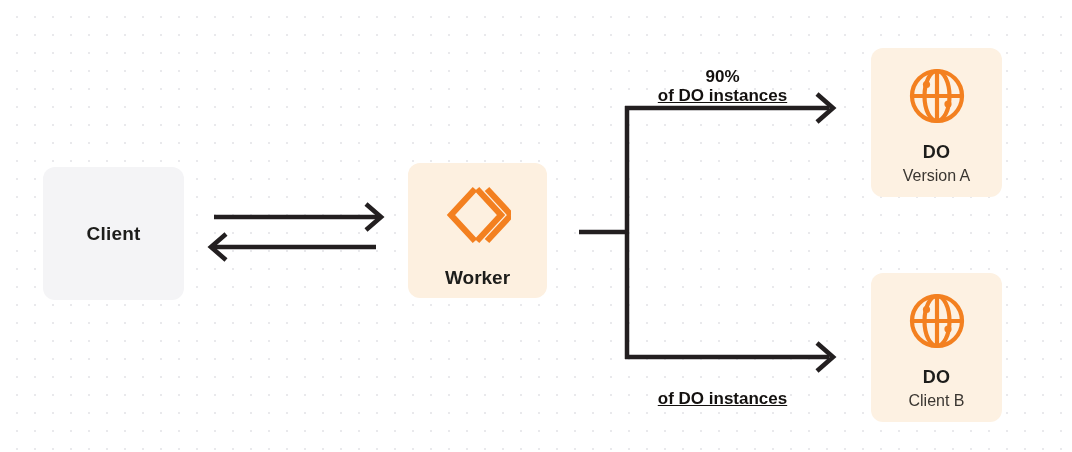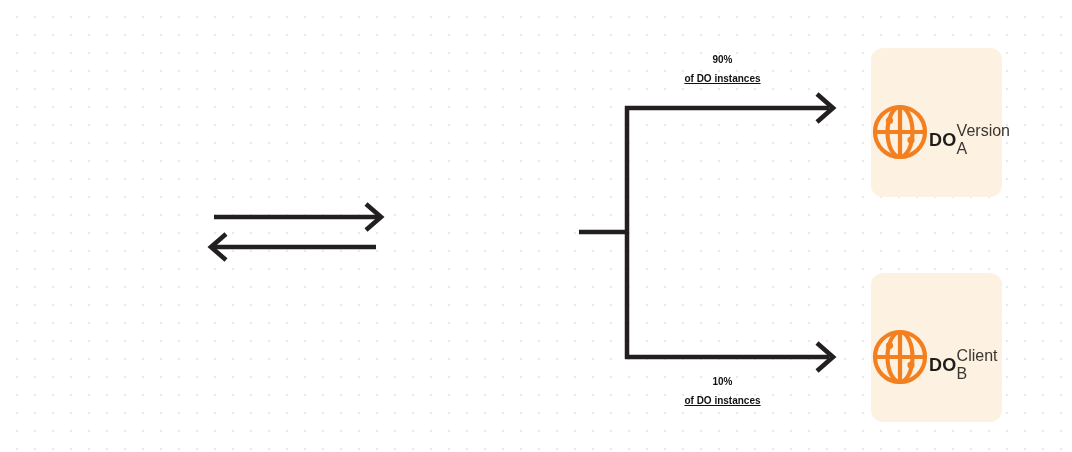"90%" .edge-label { font-size: 10px -> 17px; margin-top: none -> 17px }
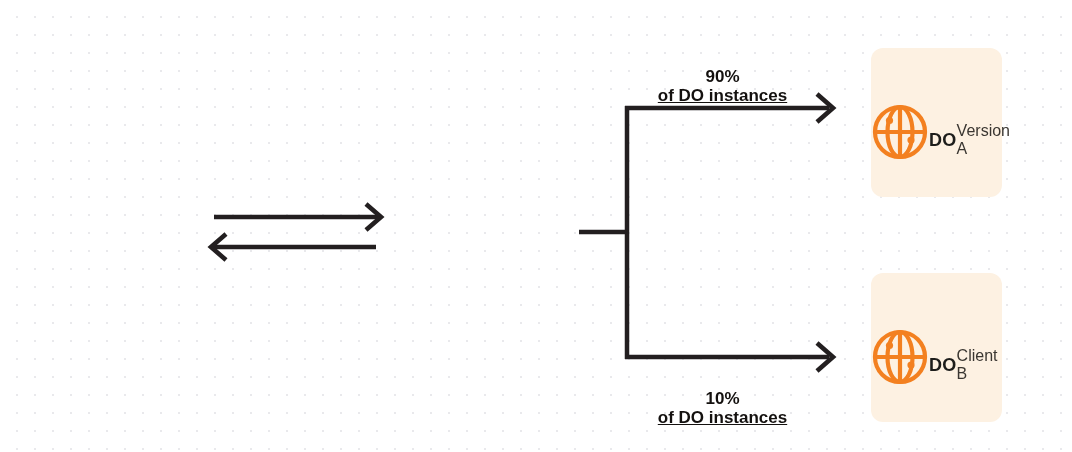"DO" .node { flex-direction: row -> column }
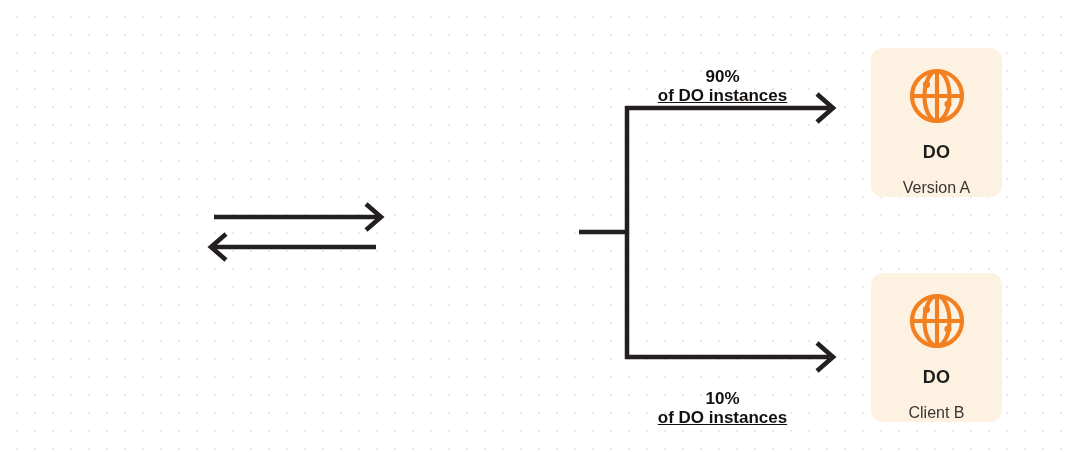"Version A" .do-subtitle { margin-top: 16px -> 4px }
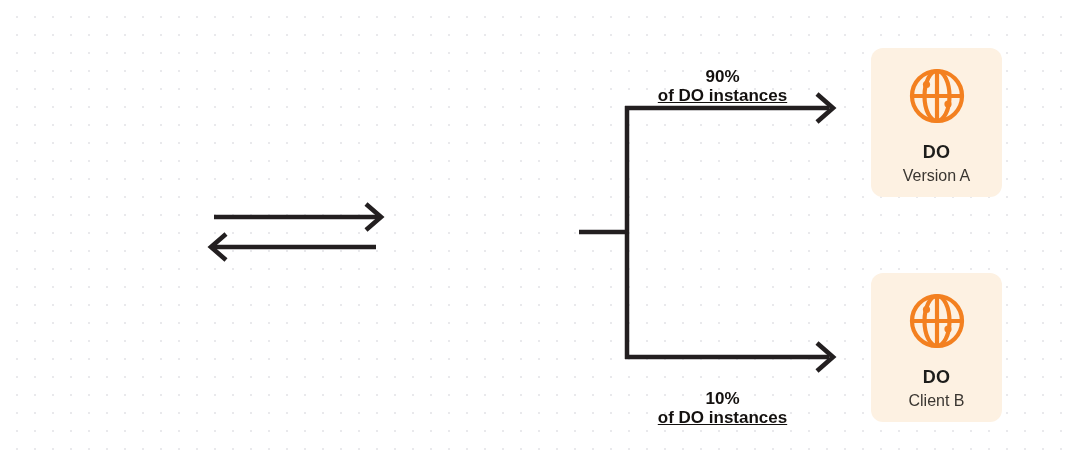"Client" div.node { html: none -> <div> <div>Client</div> </div> }
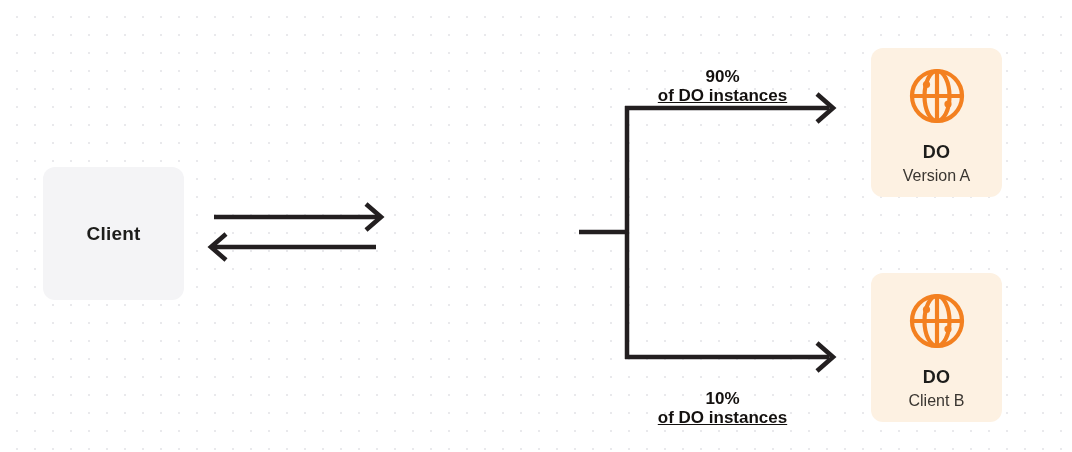"Worker" div.node { html: none -> <div> <span> <svg> <path></path> <path></path> <path></path> </svg> </span> <div>Worker</div> </div> }
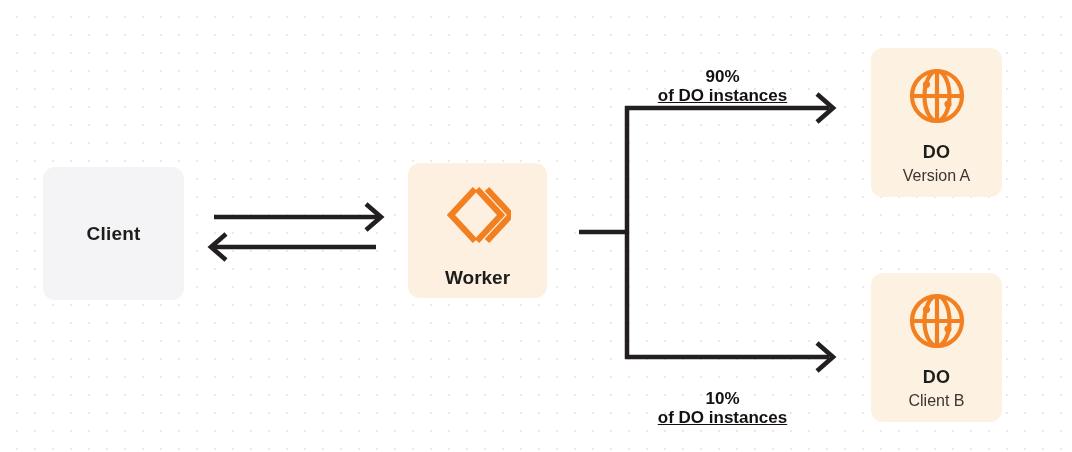"10%" span.pct { html: <span>10%</span> -> none }
